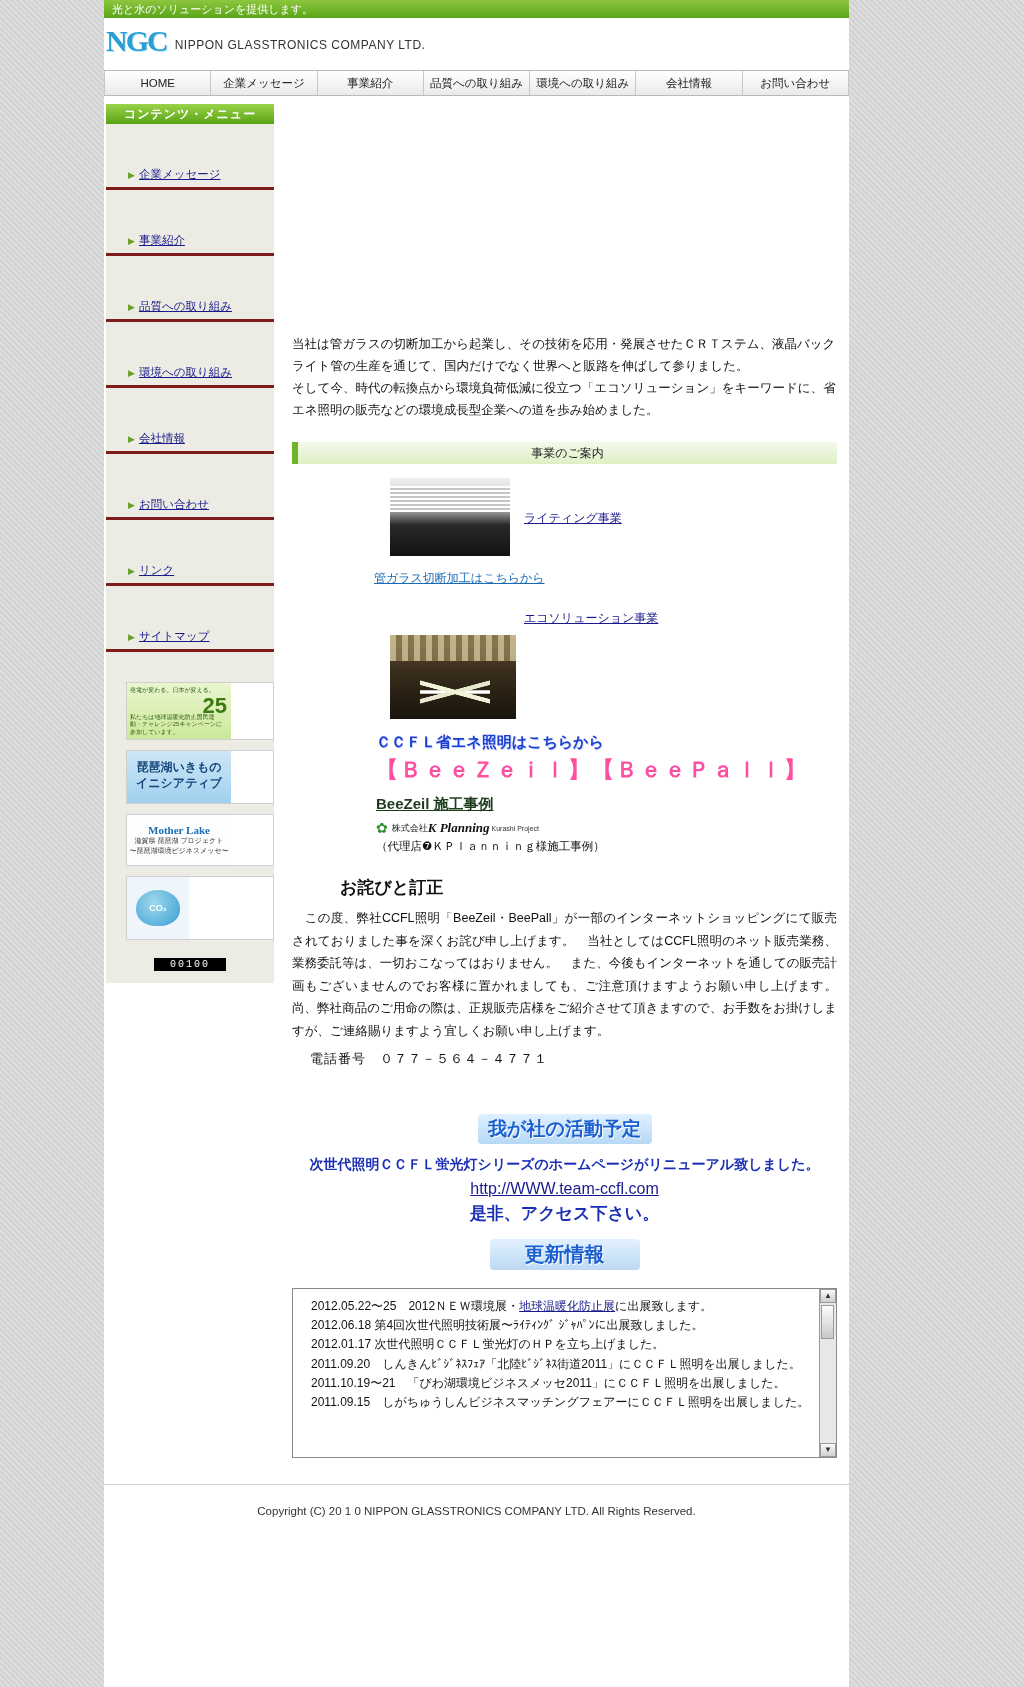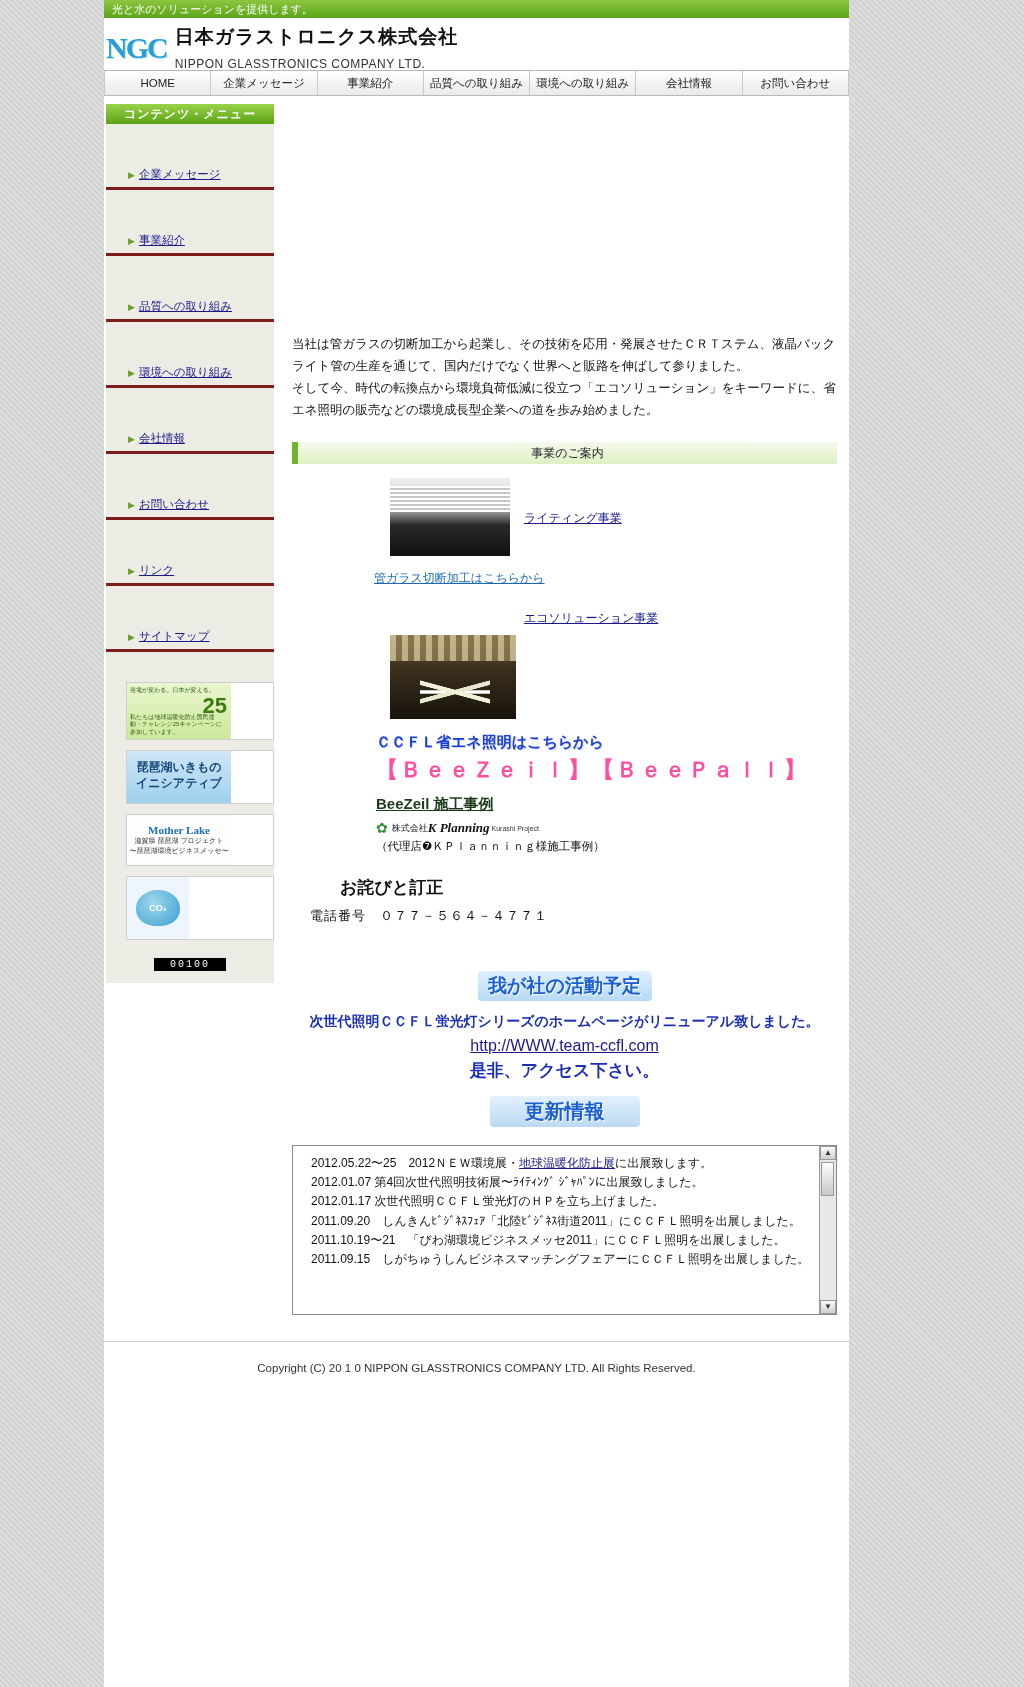"日本ガラストロニクス株式会社" div.logo-jp { html: <div>日本ガラストロニクス株式会社</div> -> none }
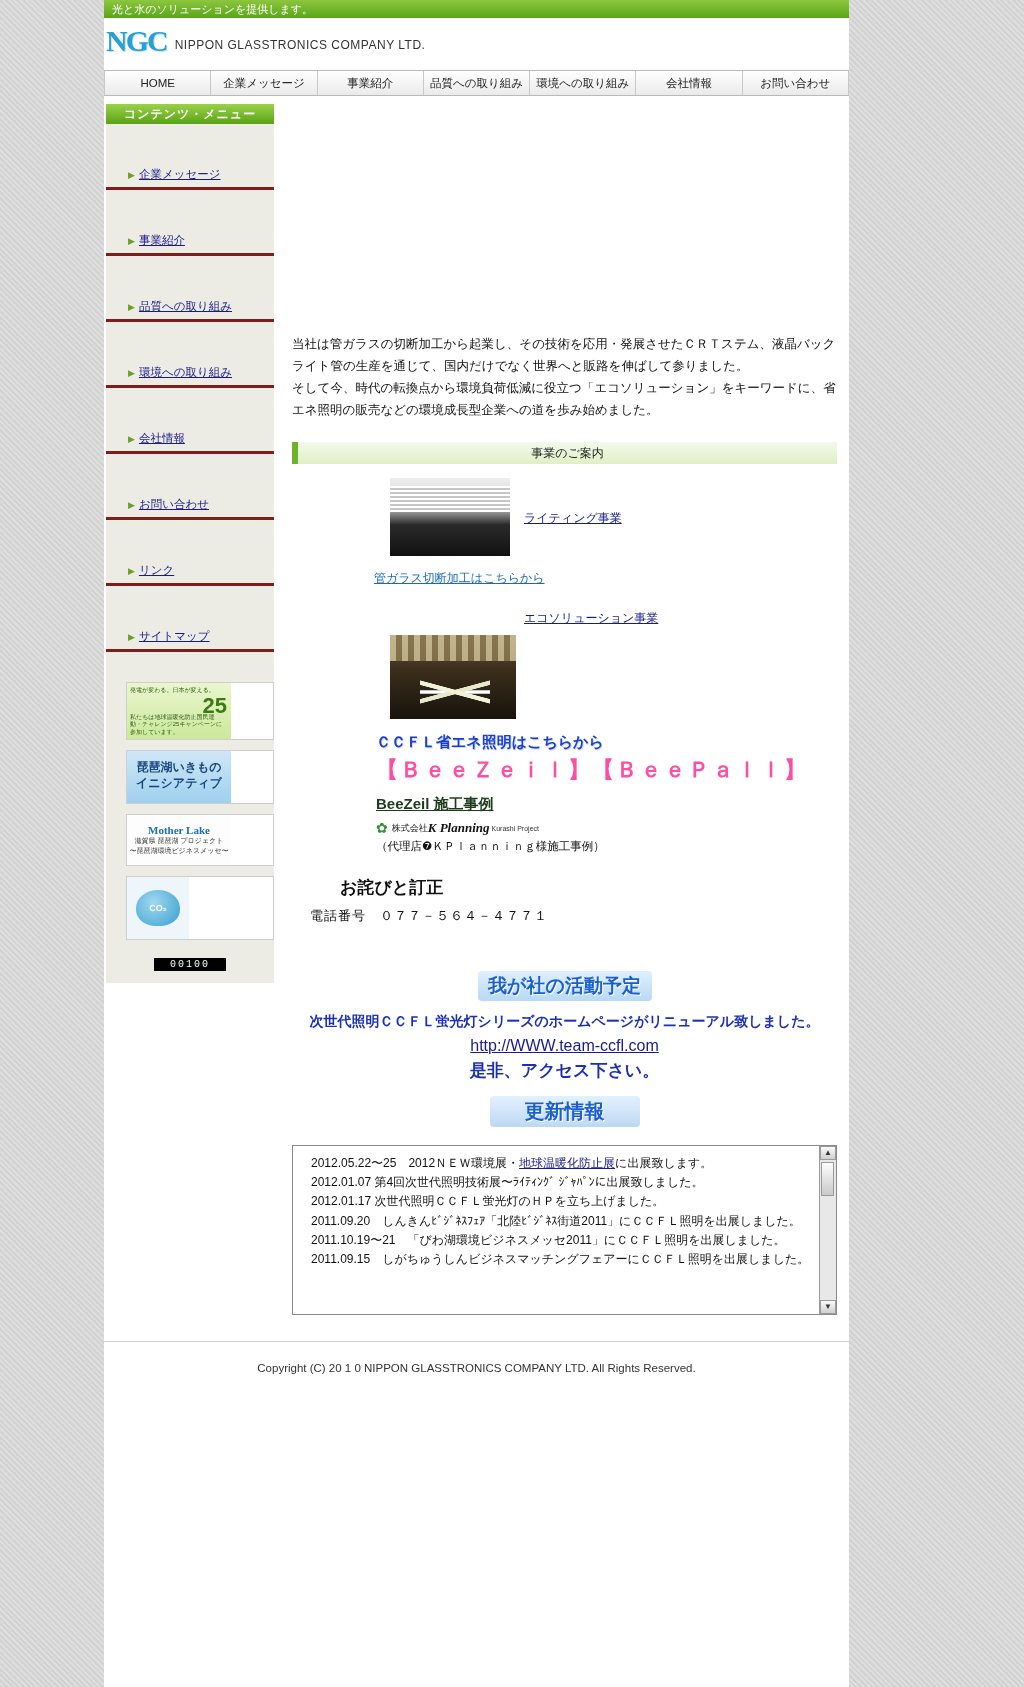"この度、弊社CCFL照明「BeeZeil・BeePall」が一部のインターネット" div.apology-body { html: none -> <div> この度、弊社CCFL照明「BeeZeil・BeePall」が一部のインターネットショッピングにて販売されておりました事を深くお詫び申し上げます。 当社としてはCCFL照明のネット販売業務、業務委託等は、一切おこなってはおりません。 また、今後もインターネットを通しての販売計画もございませんのでお客様に置かれましても、ご注意頂けますようお願い申し上げます。尚、弊社商品のご用命の際は、正規販売店様をご紹介させて頂きますので、お手数をお掛けしますが、ご連絡賜りますよう宜しくお願い申し上げます。</div> }
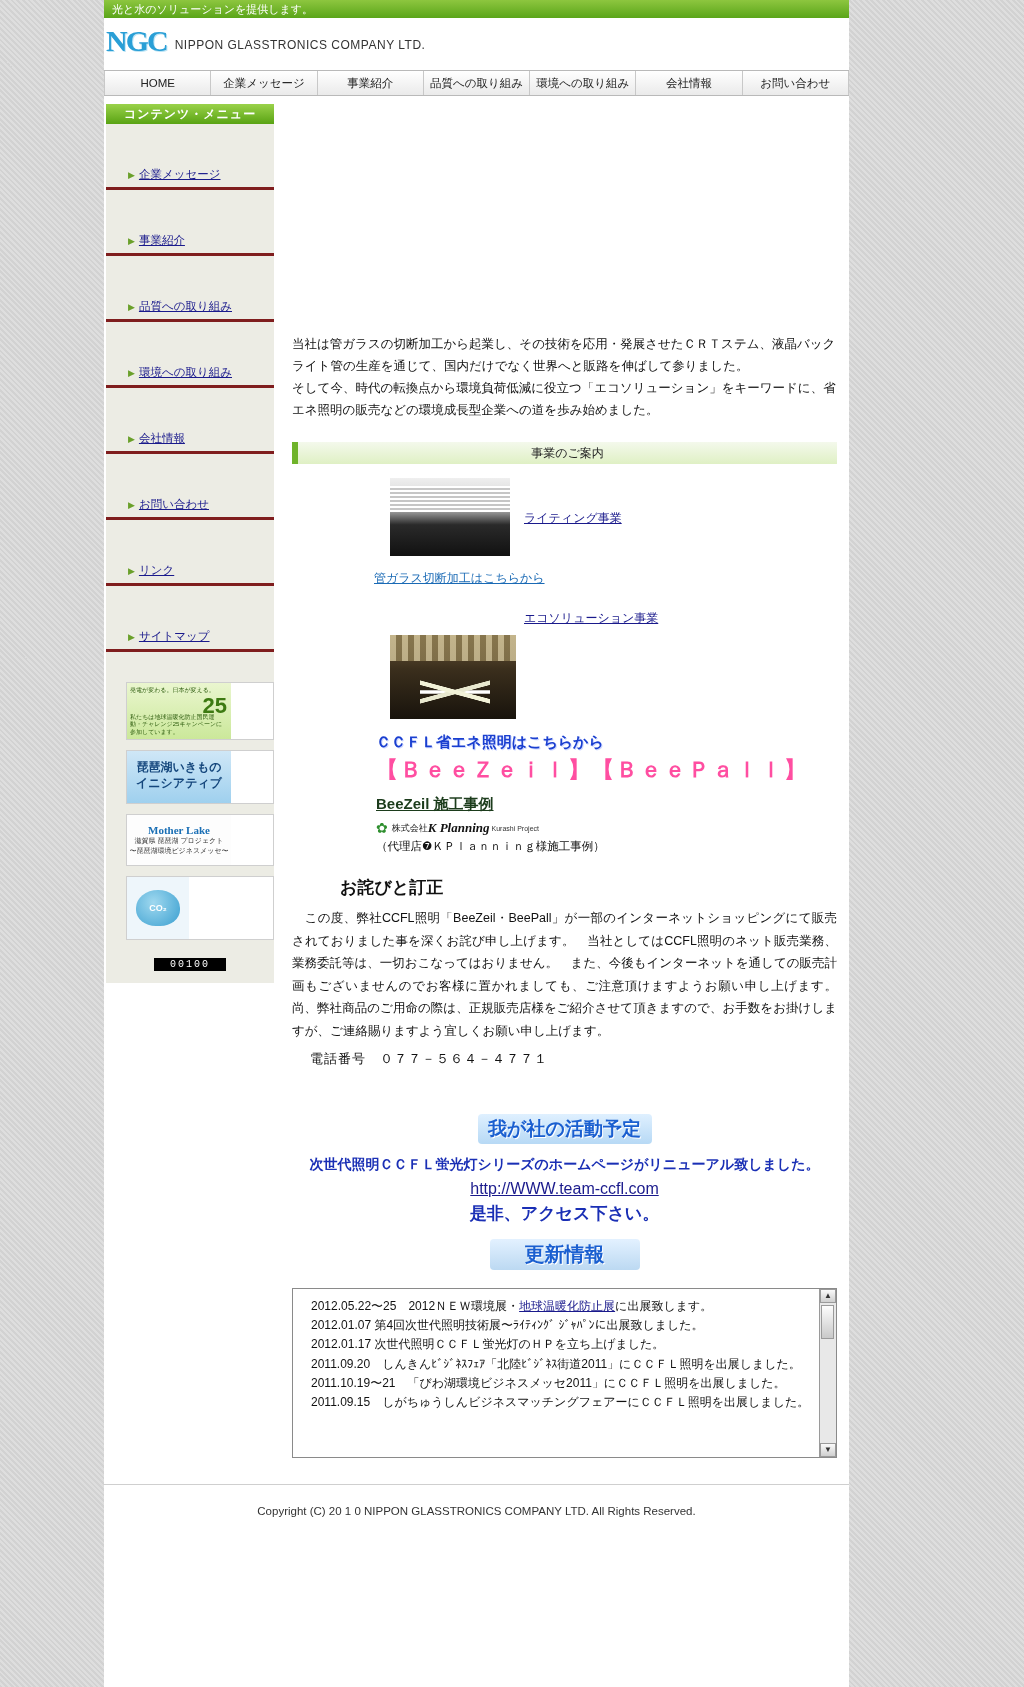"2012.01.07" span { text: 2012.01.07 -> 2012.06.18 }
